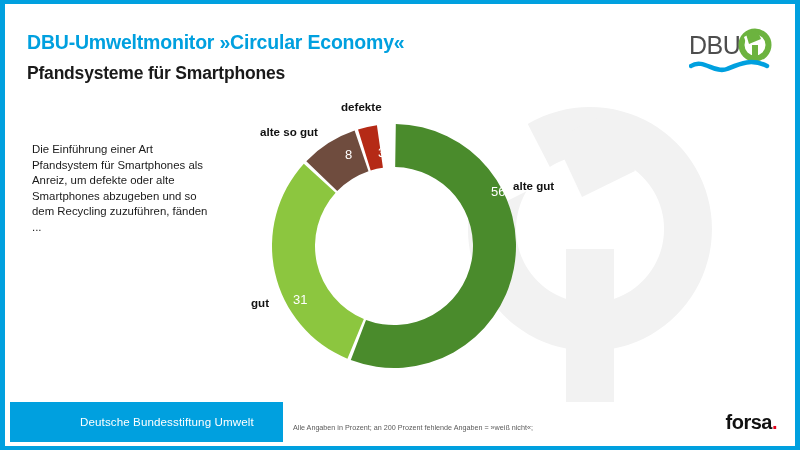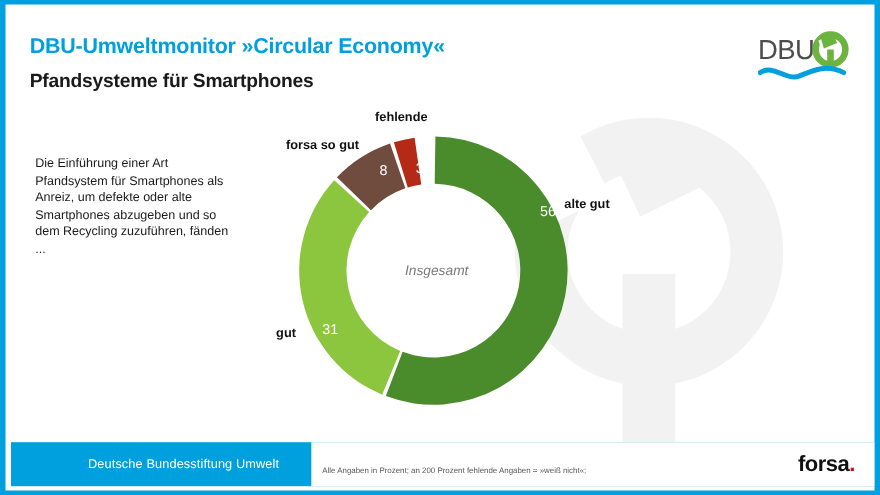"fehlende" div.cat-label { text: fehlende -> defekte }
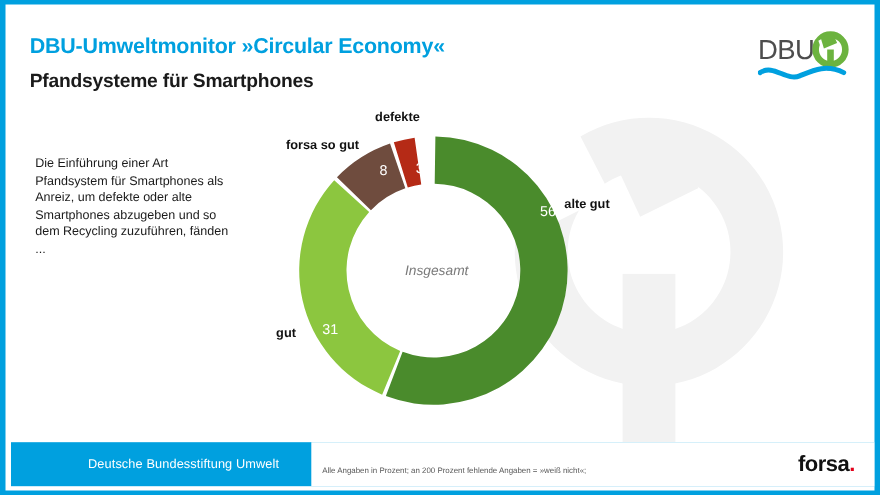"forsa so gut" div.cat-label { text: forsa -> alte }
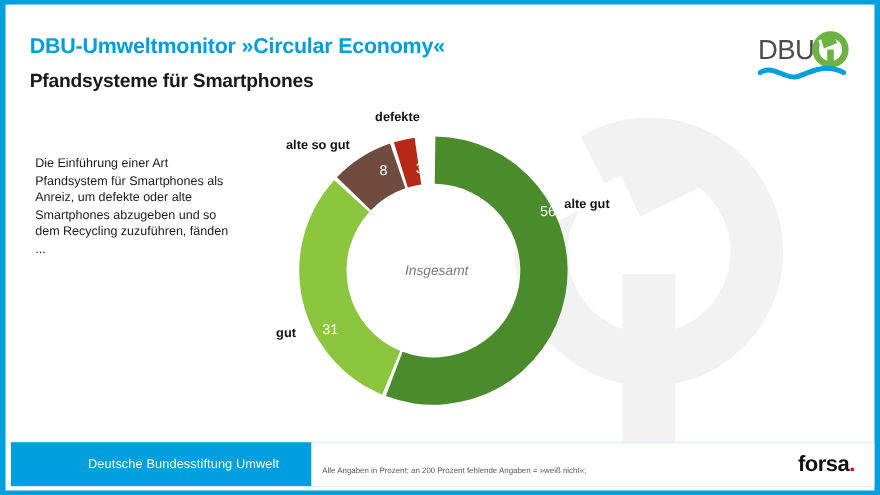"Insgesamt" div.donut-center-label { html: <div>Insgesamt</div> -> none }
